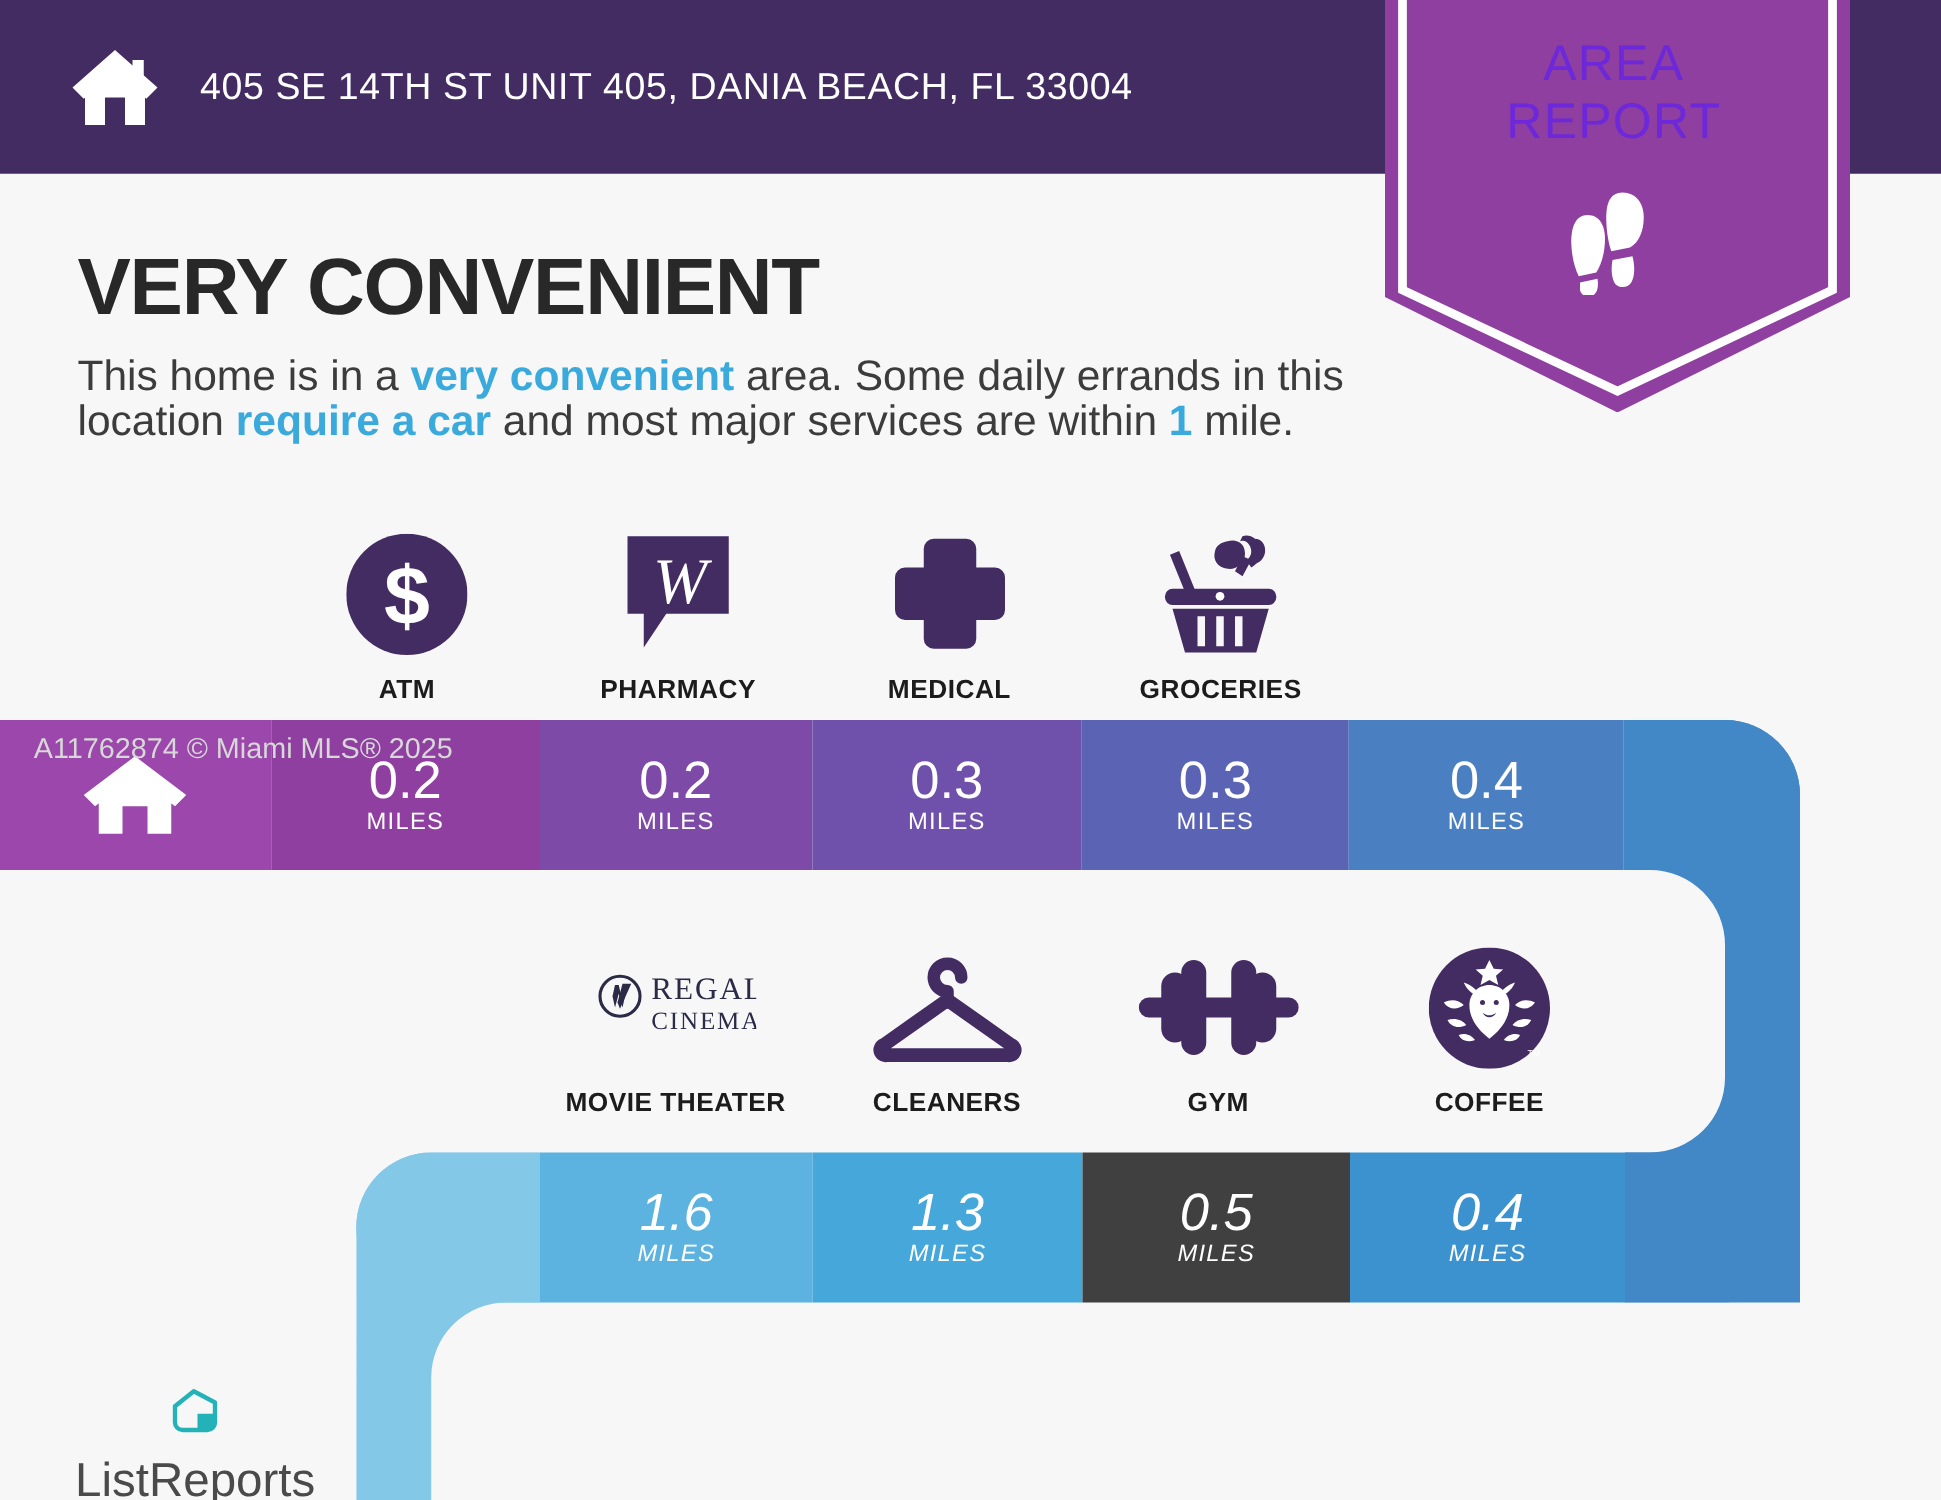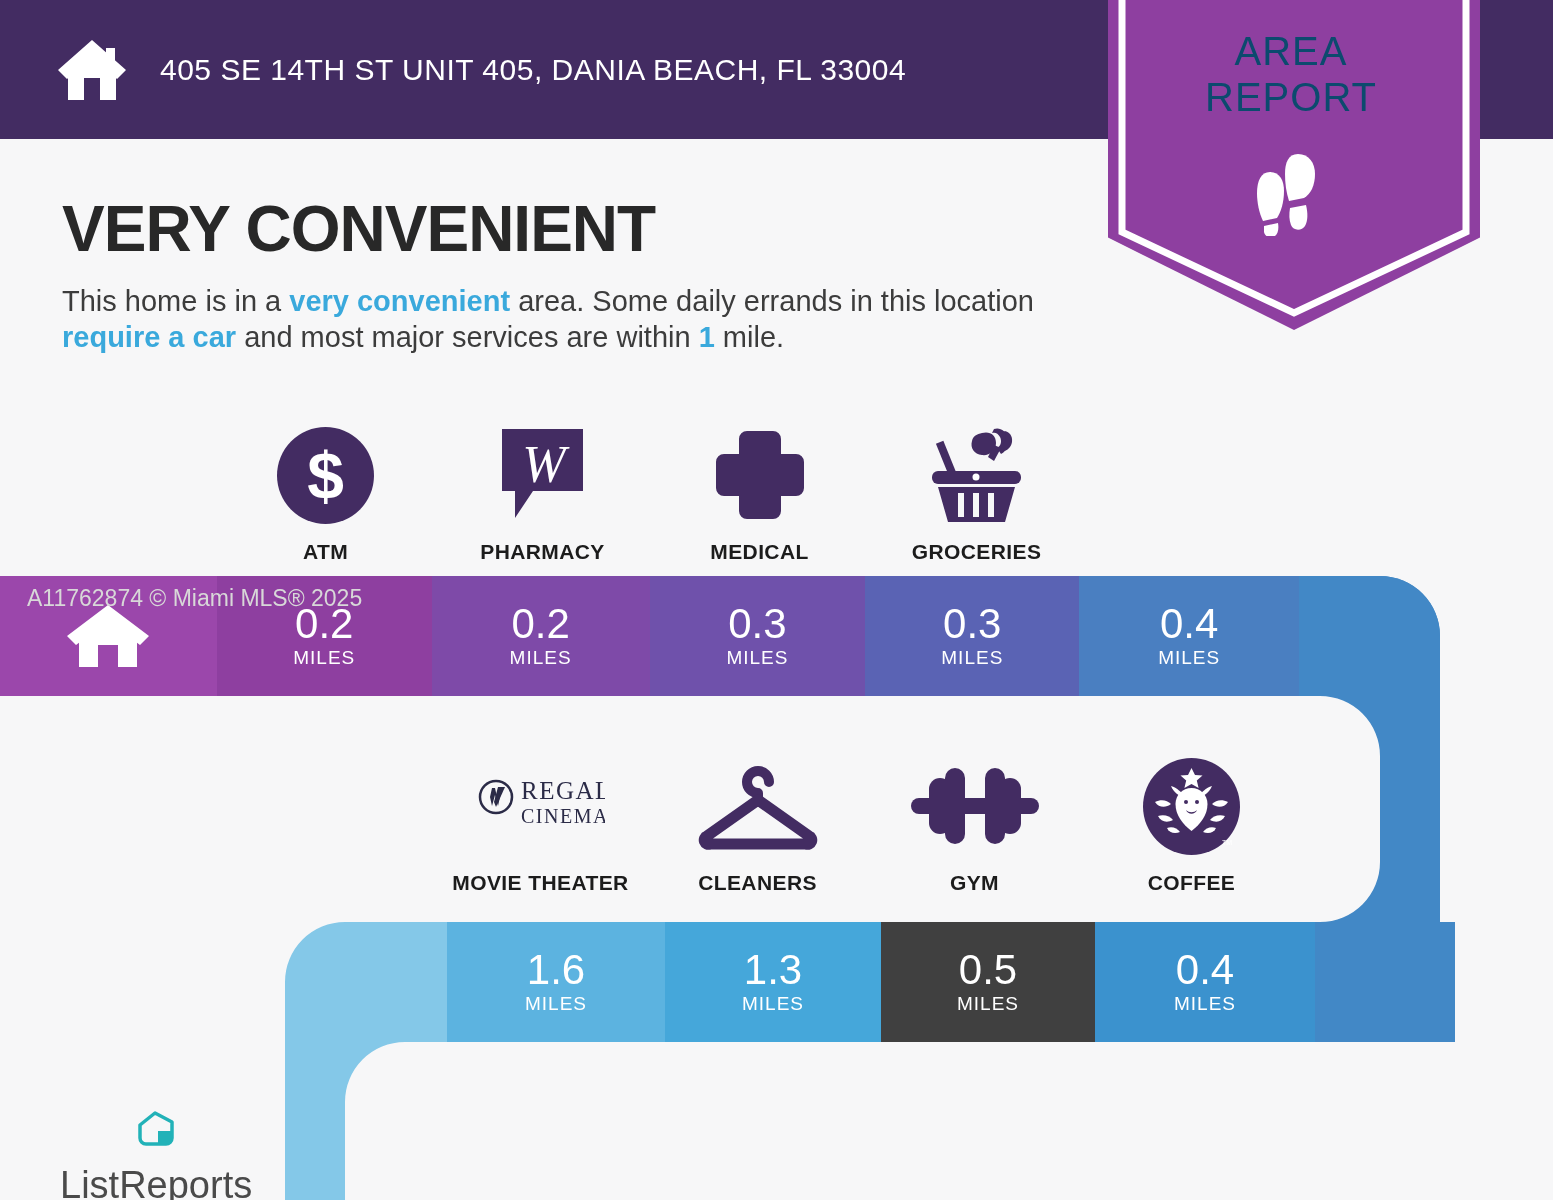"AREA" .badge-text { color: #0c4a6e -> #6d28d9 }
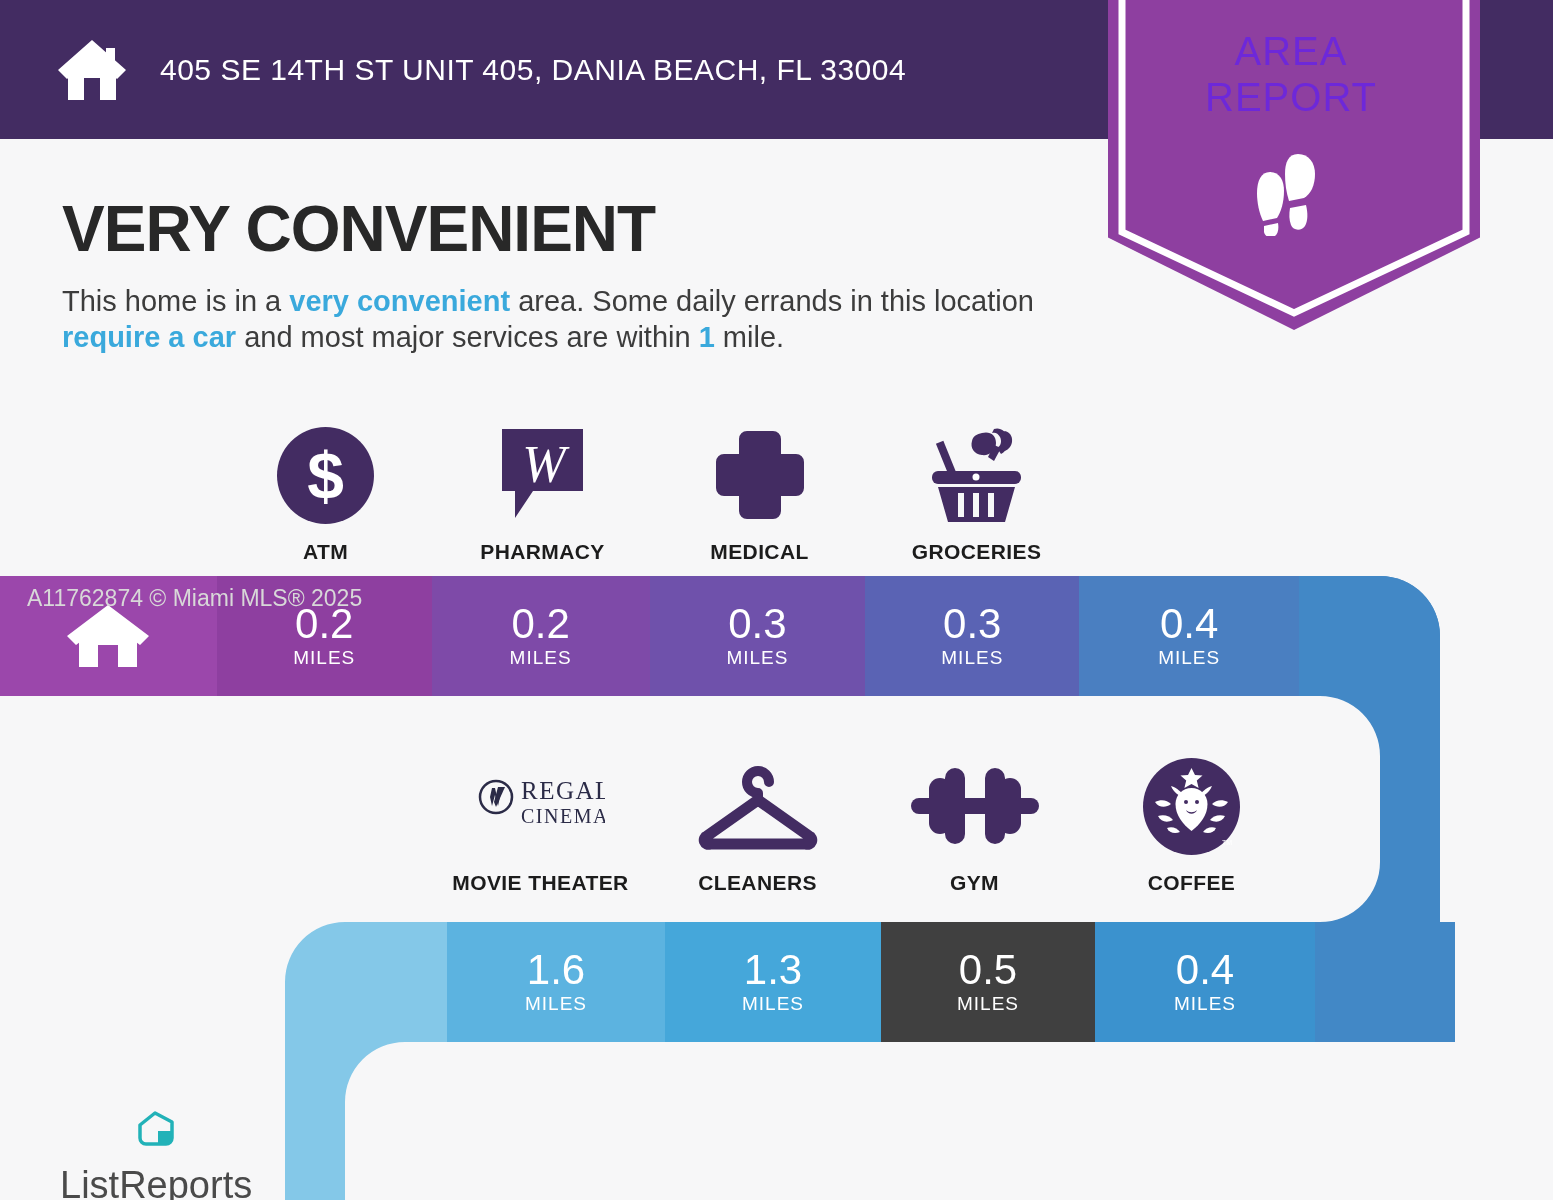"This home is in a" .subtext { font-size: 29px -> 34px }
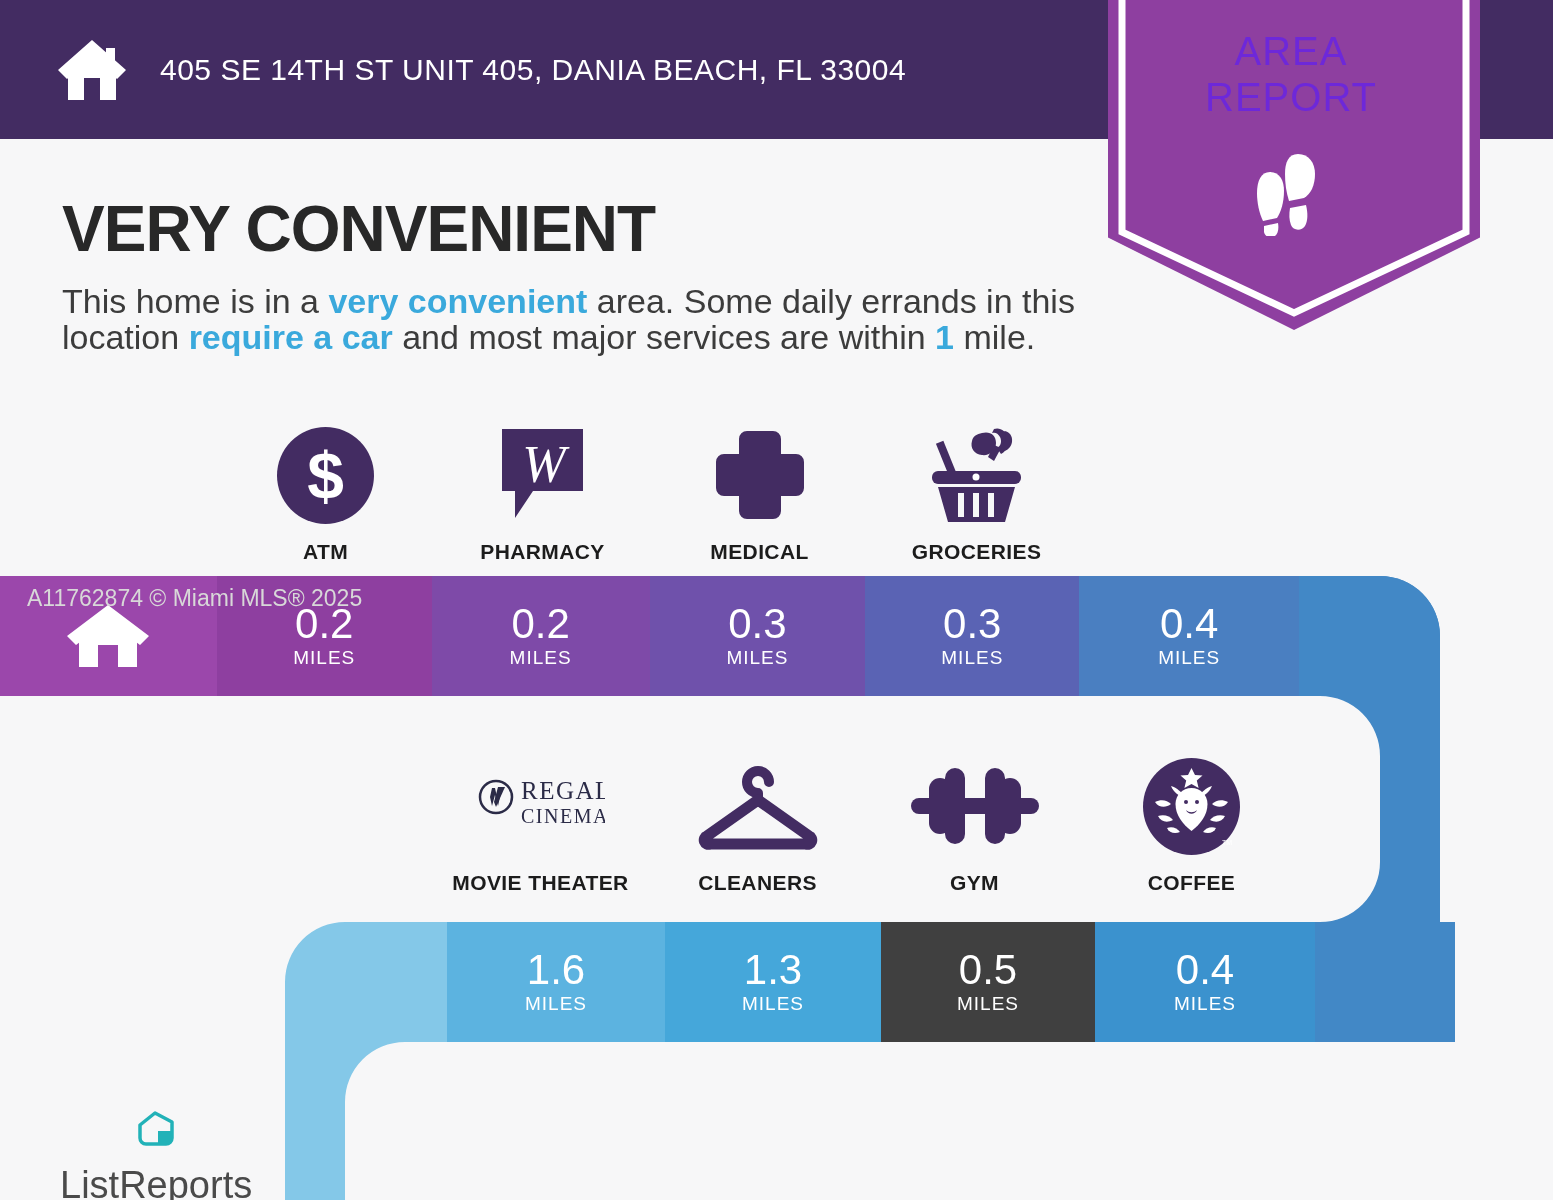"1.6" #band-bottom { font-style: none -> italic; left: 300px -> 285px }
